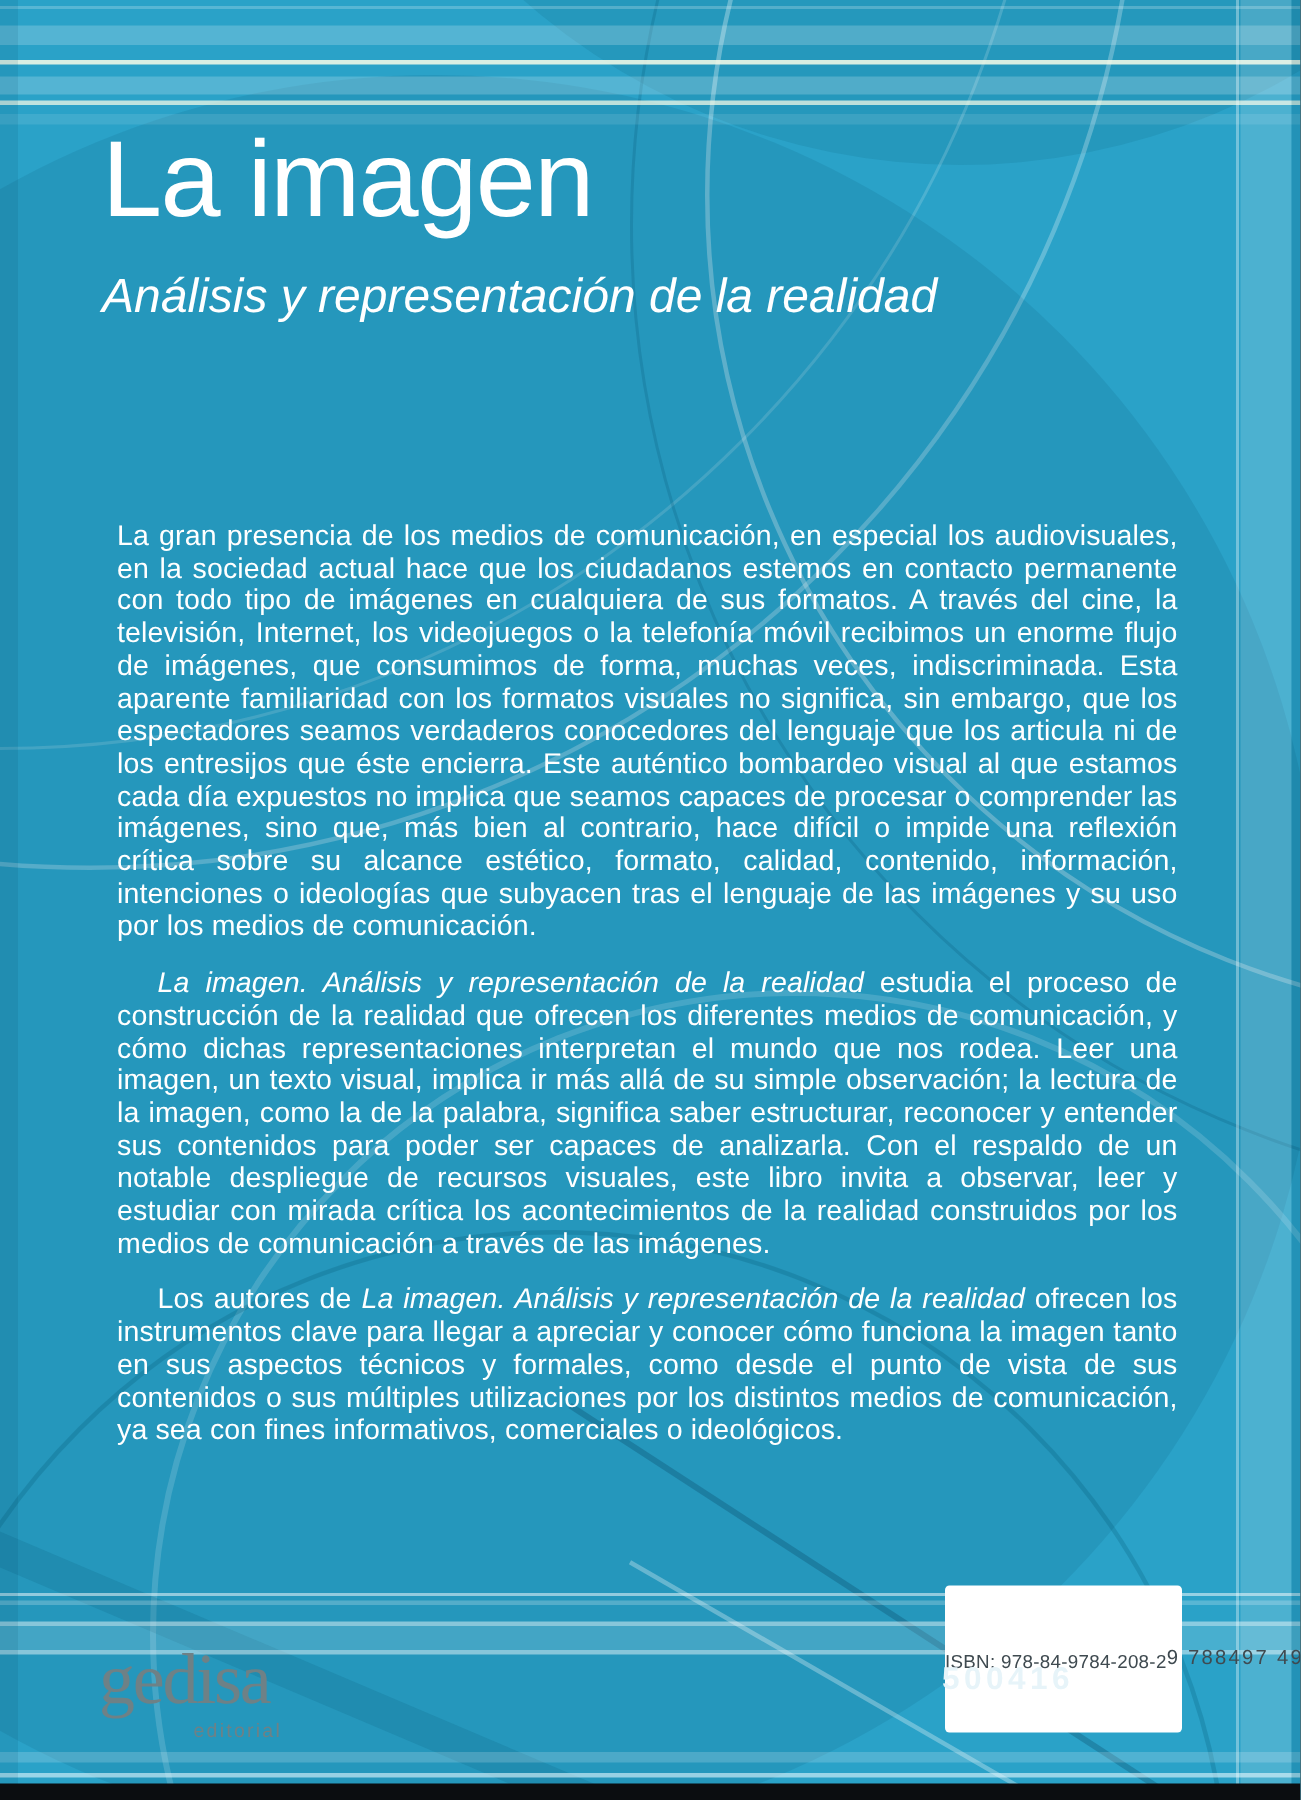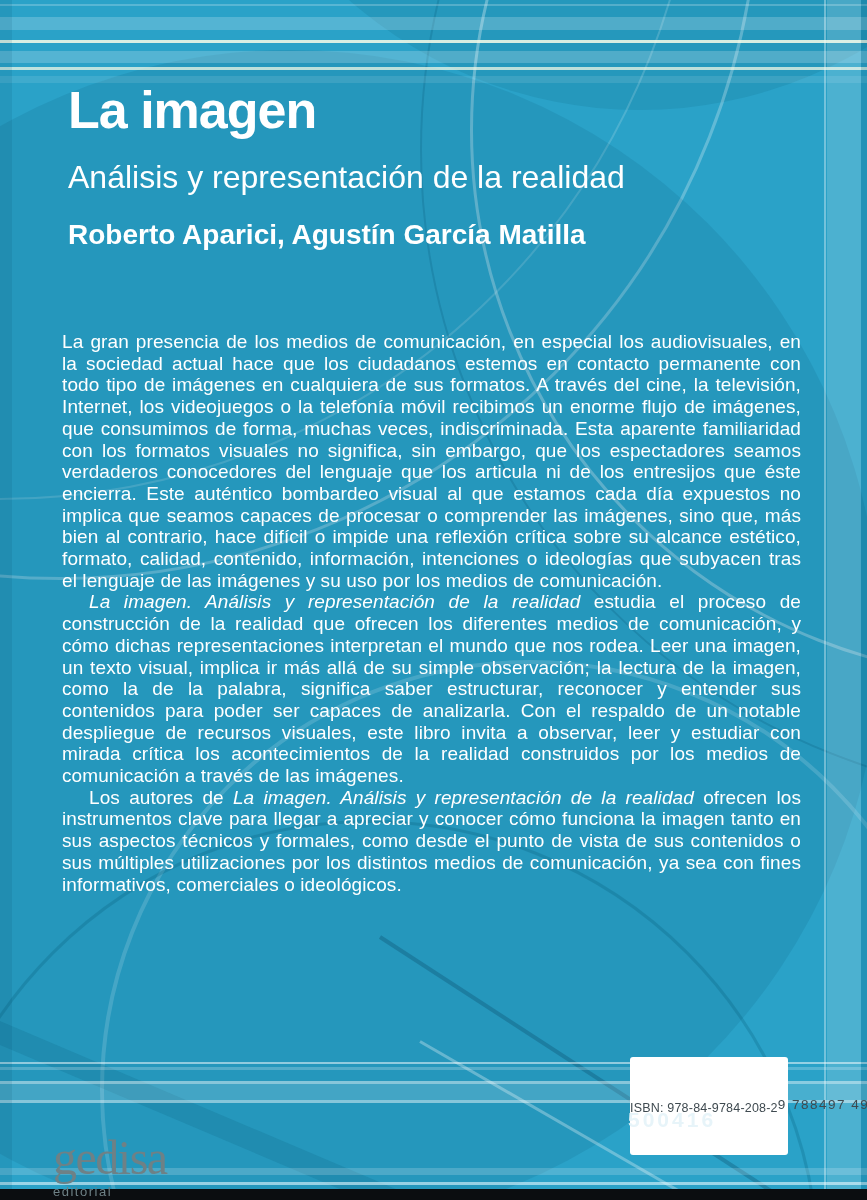"La imagen" .book-title { font-size: 52px -> 72px; font-weight: bold -> normal }
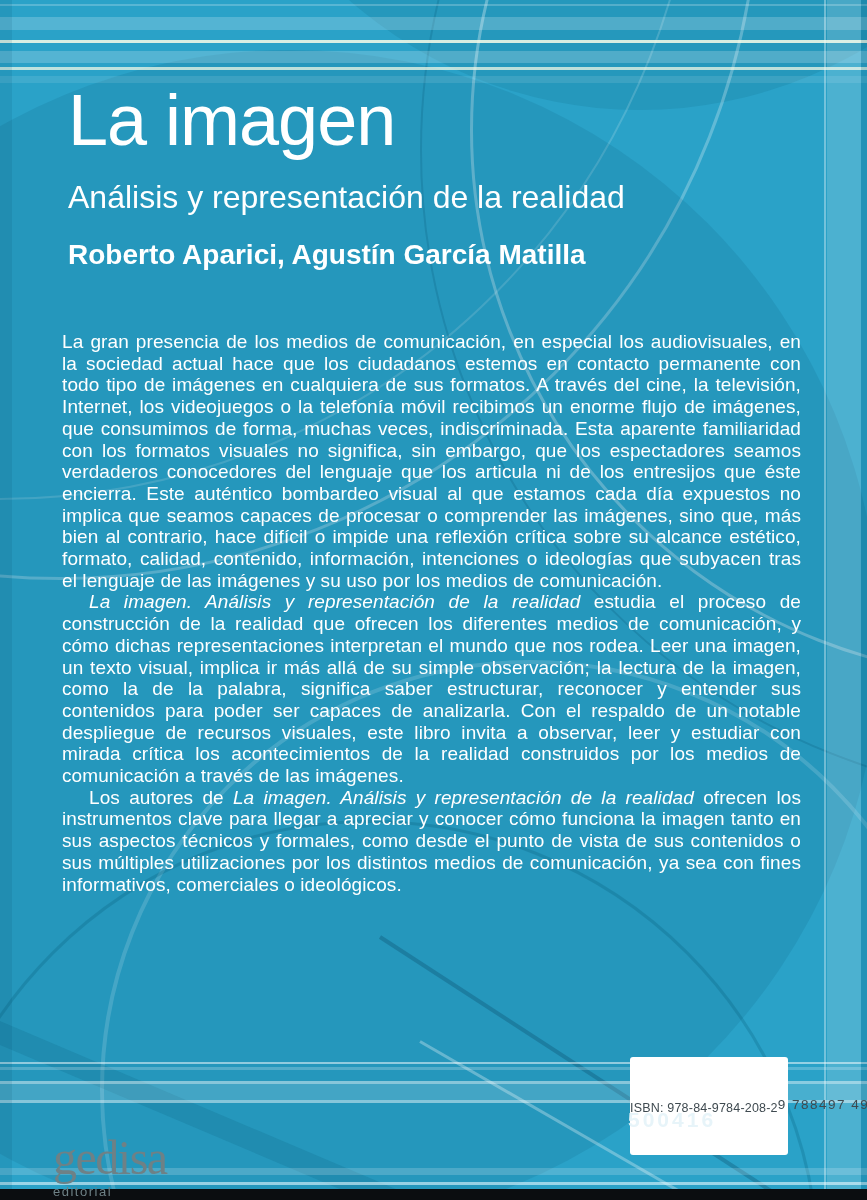"Análisis y representación de la" .book-subtitle { font-style: none -> italic }
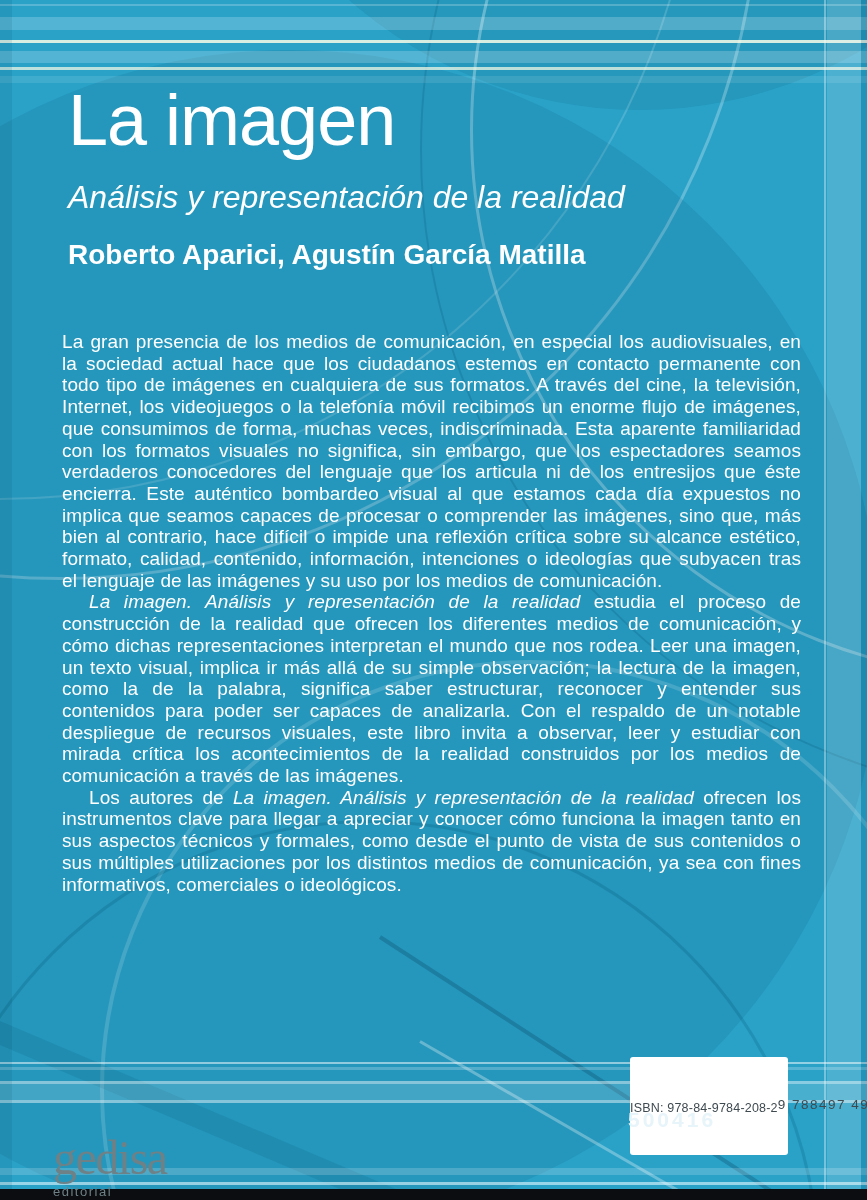"Roberto Aparici, Agustín García Matilla" p { html: <p>Roberto Aparici, Agustín García Matilla</p> -> none }
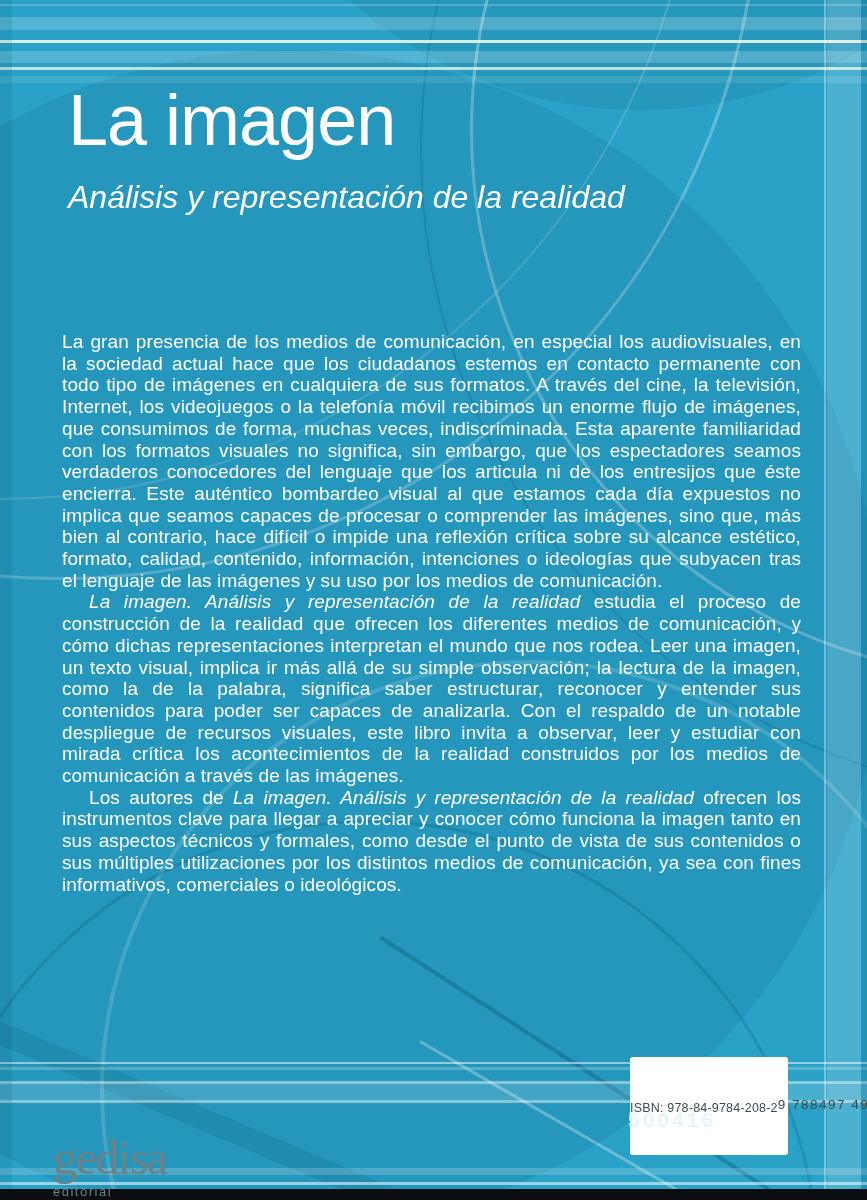"La gran presencia de los" .synopsis p { margin: 0 -> 16px }
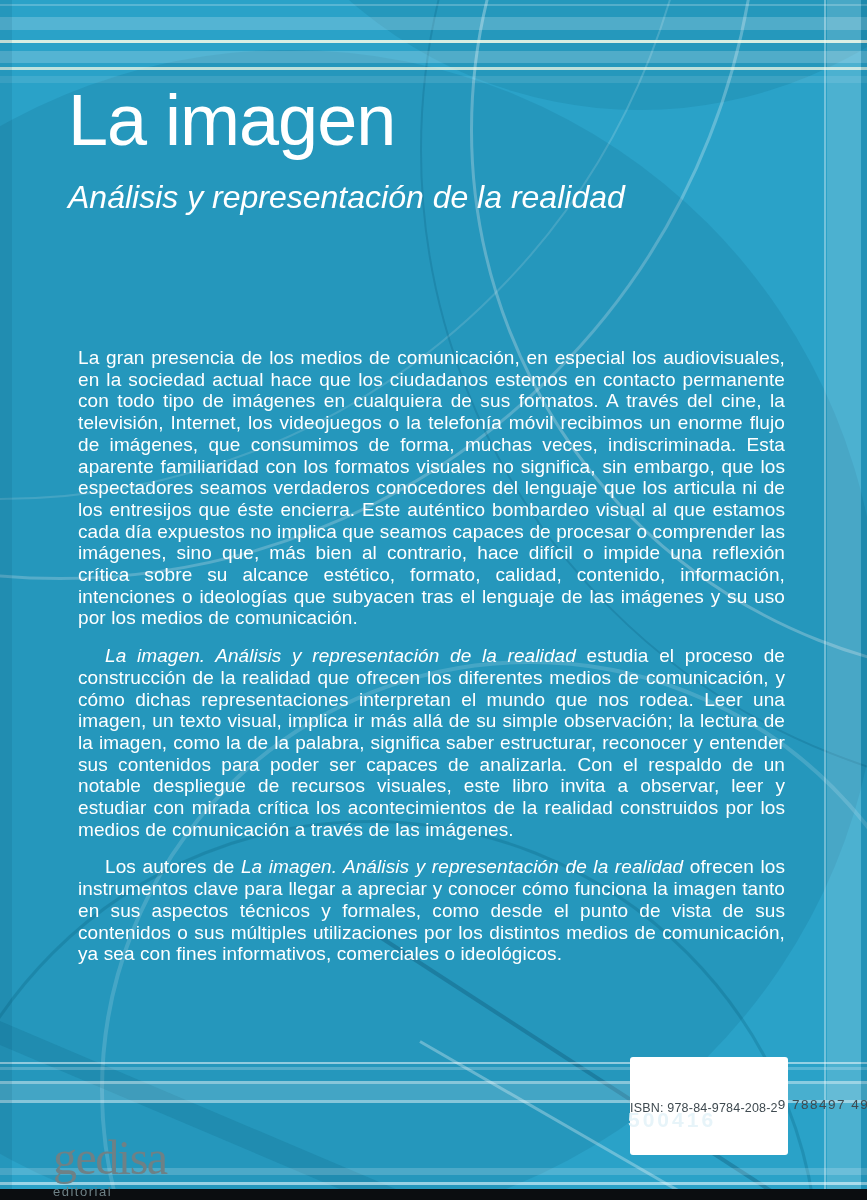"gedisa" .publisher { left: 53px -> 66px; margin-top: 38px -> none }
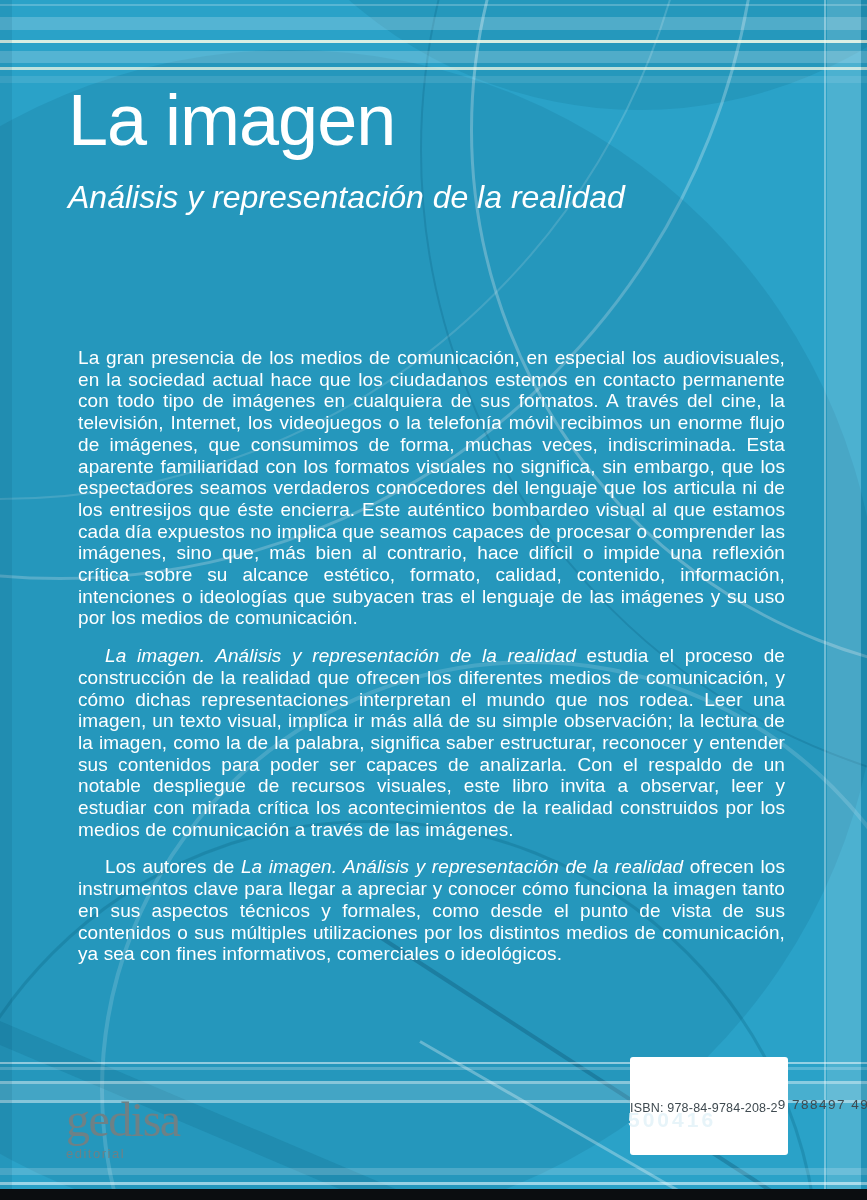"editorial" .publisher-tagline { text-align: none -> right }
